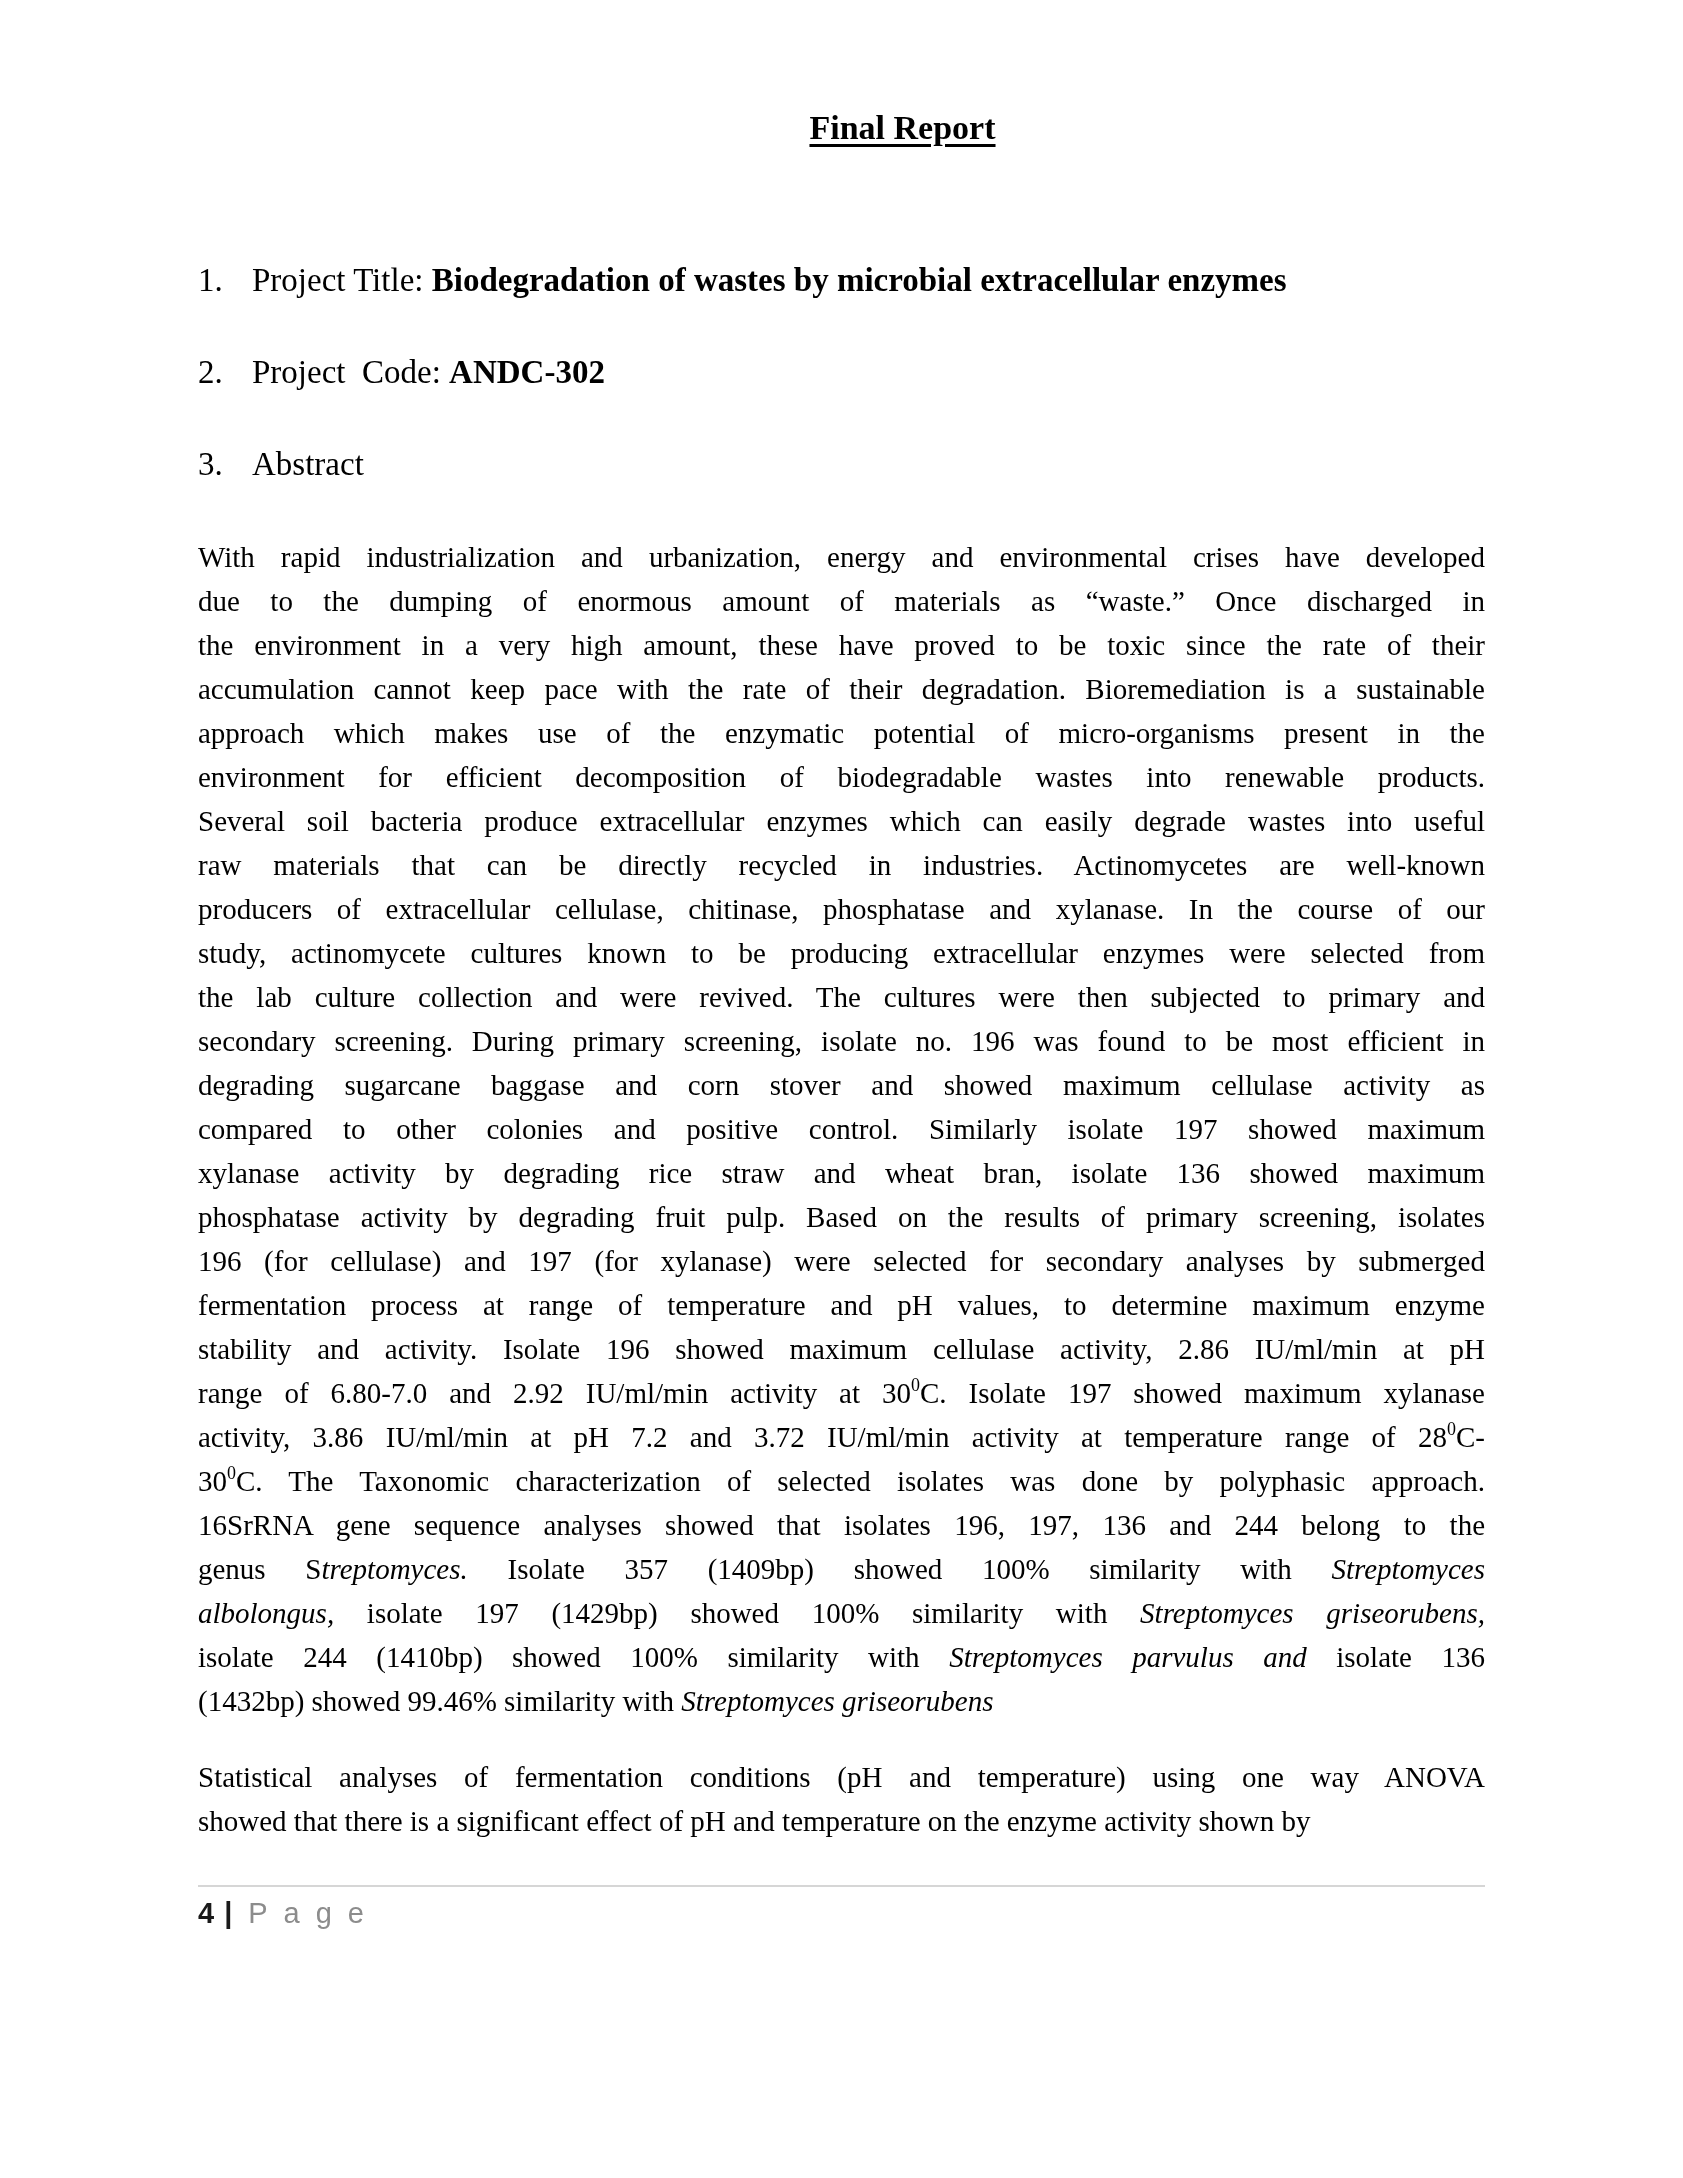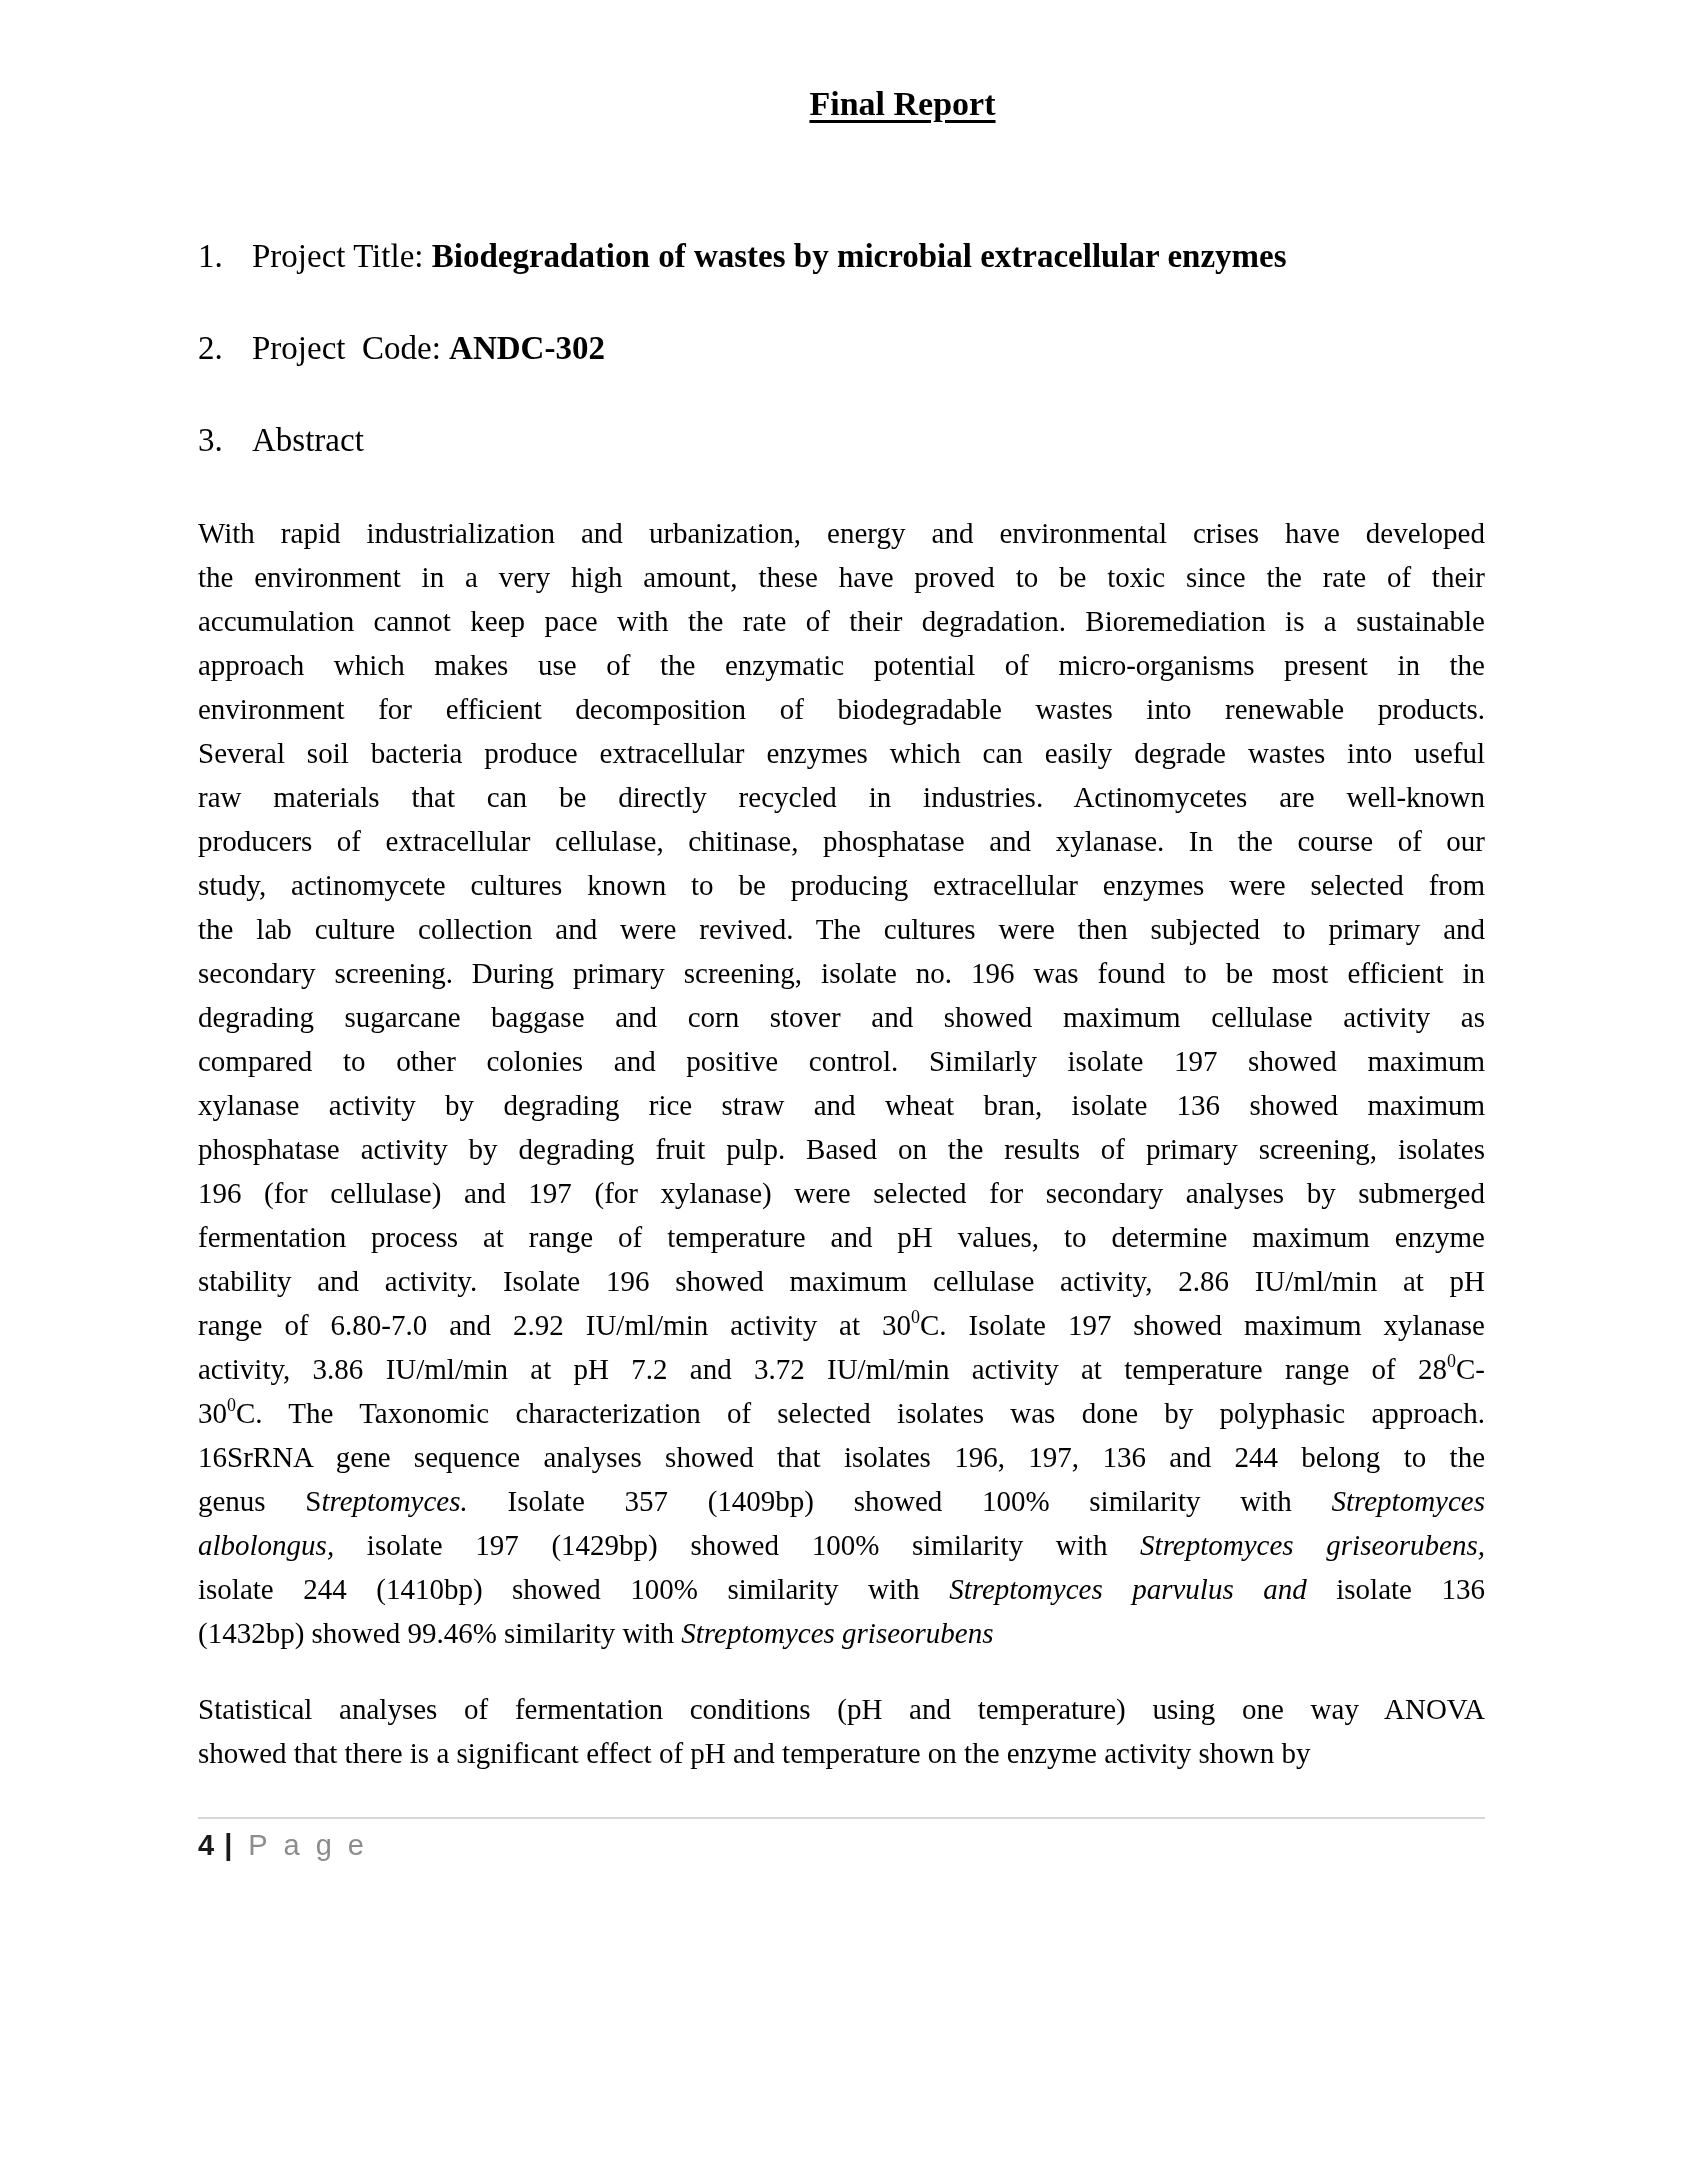"Final Report" .page { padding: 84px 198px 0 198px -> 108px 198px 0 198px }
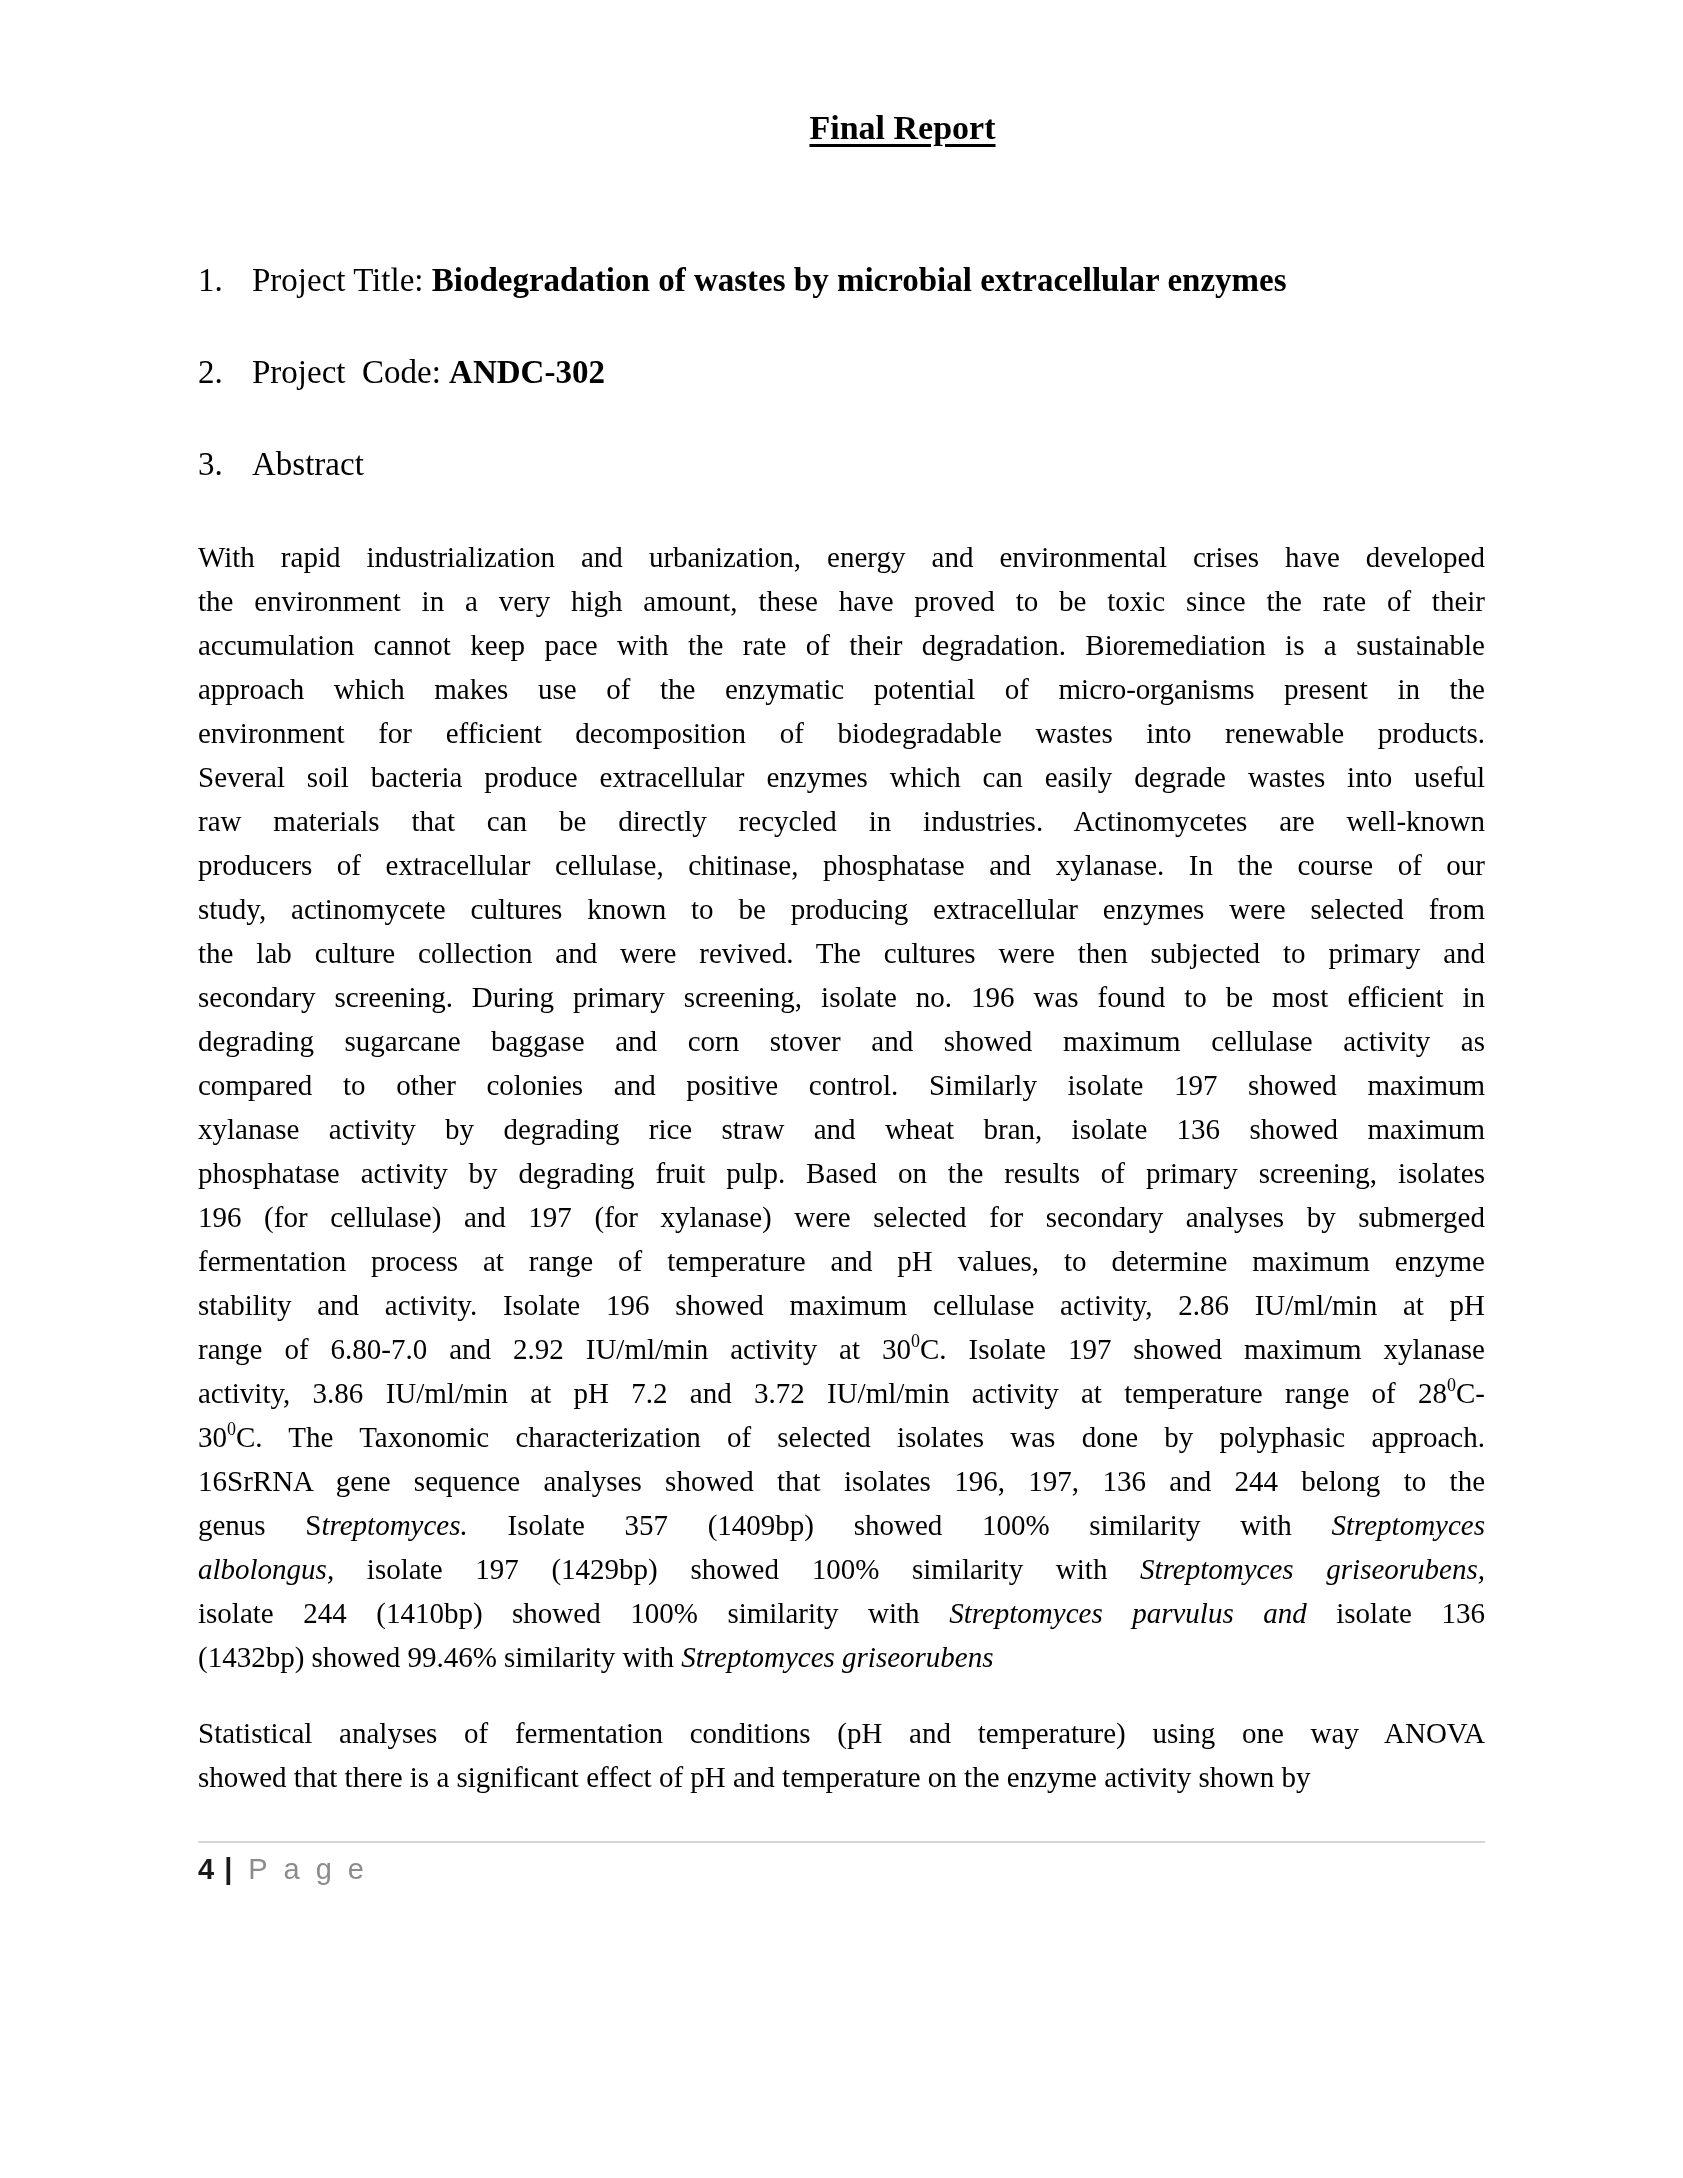"due to the dumping of" div.line { html: none -> <div><span>due to the dumping of enormous amount of materials as “waste.” Once discharged in</span></div> }
